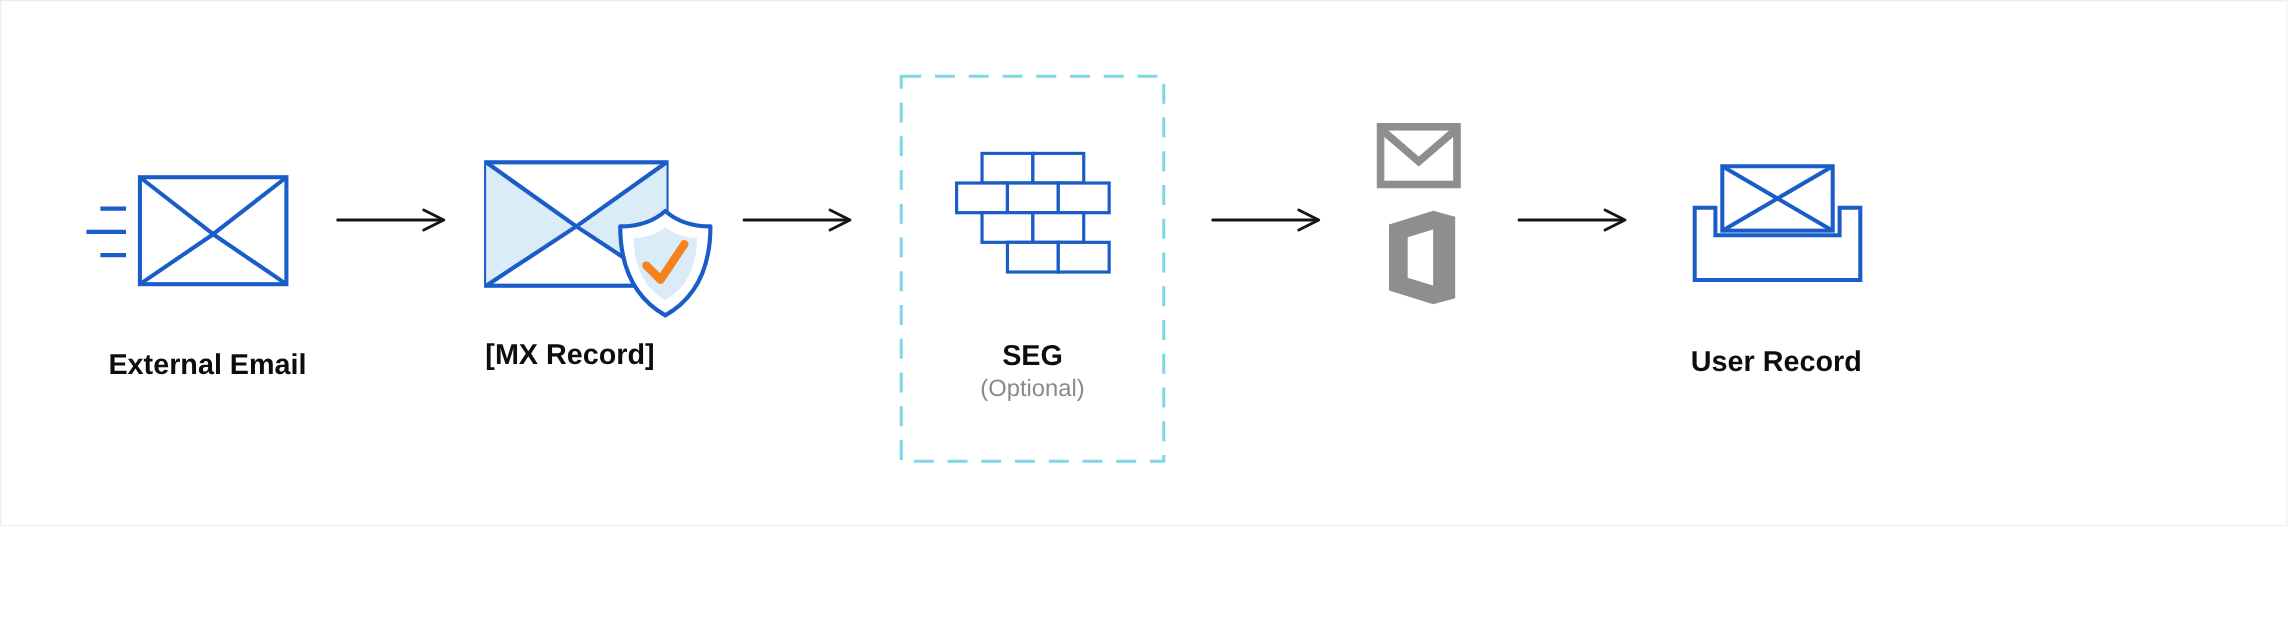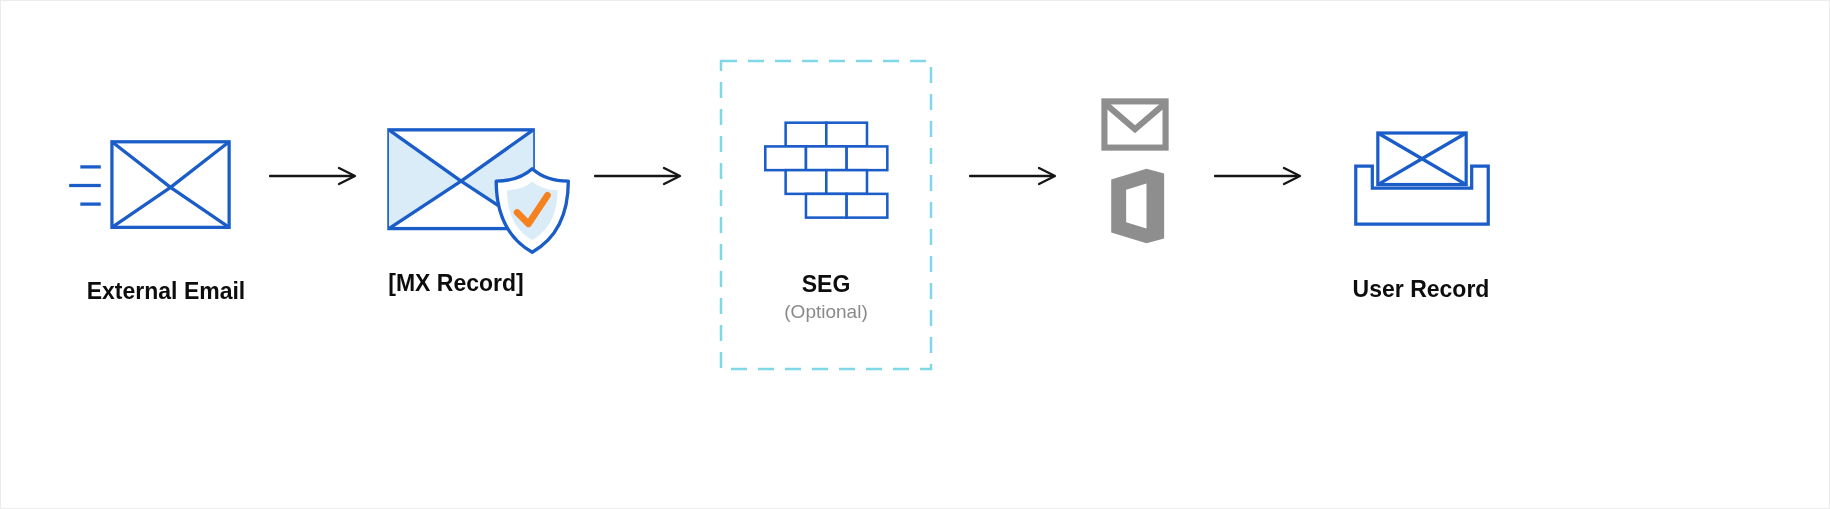"External Email" #canvas { height: 509px -> 421px }
